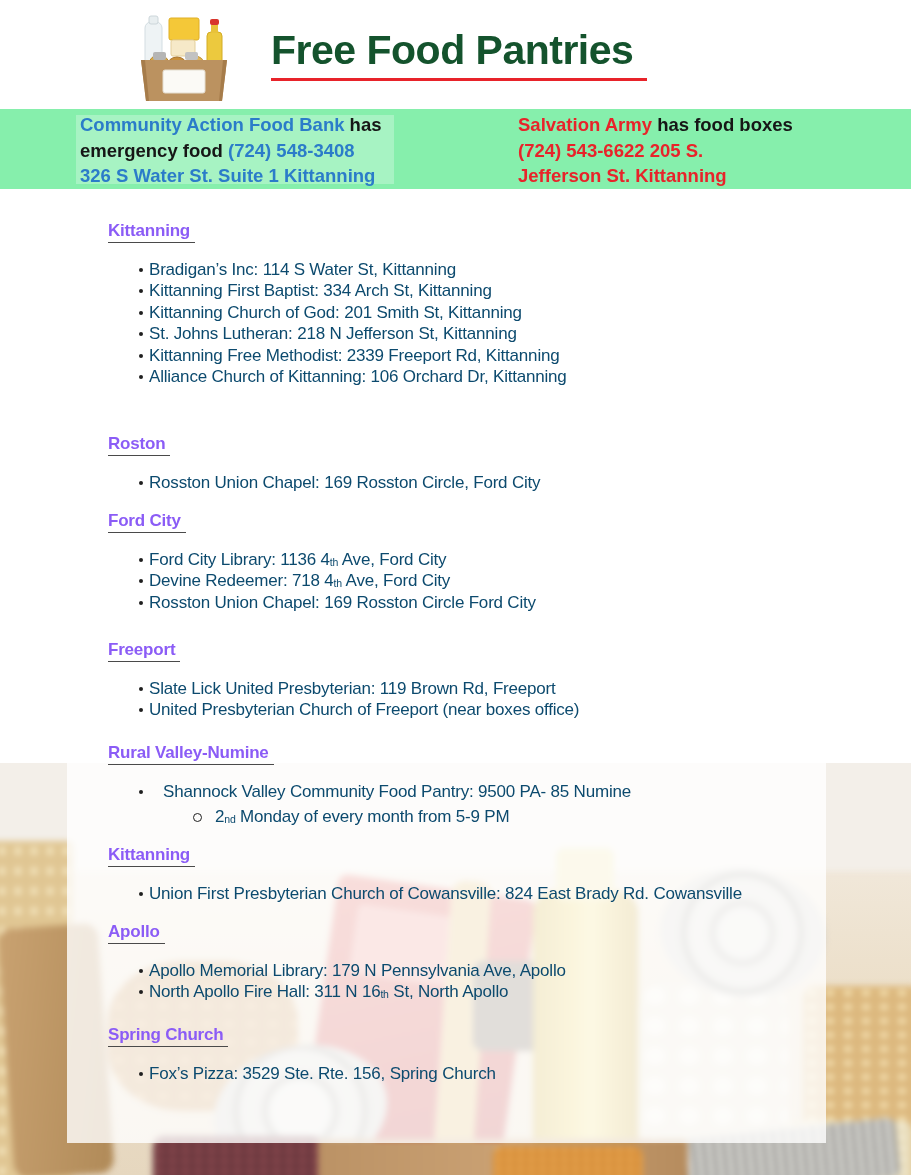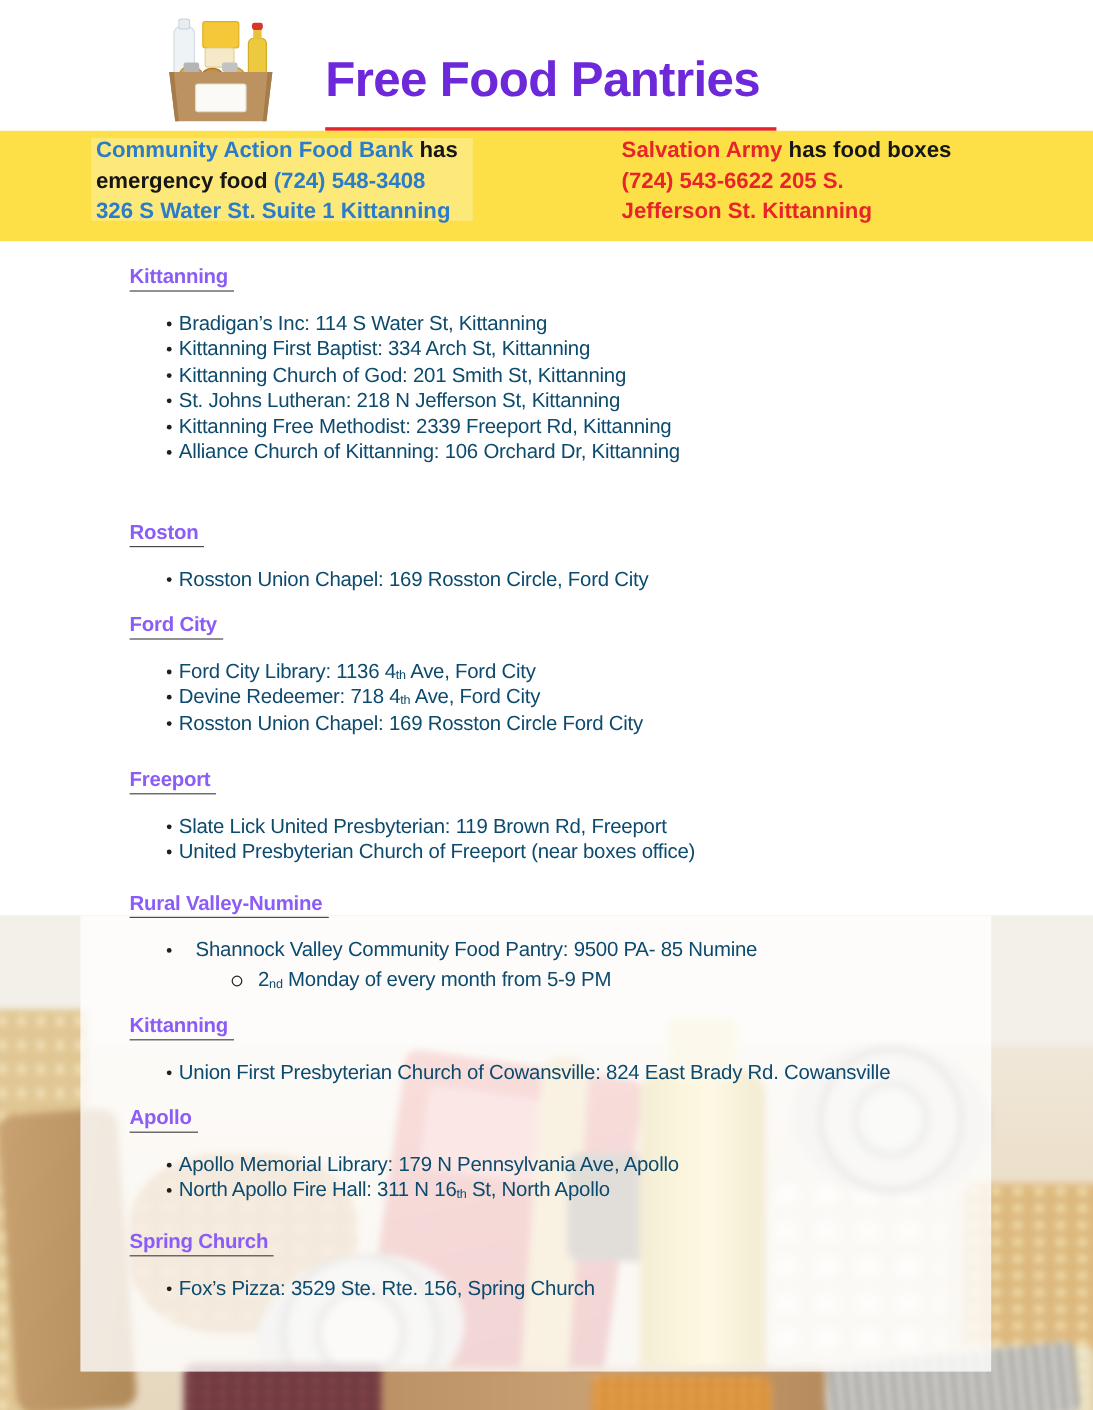"Free Food Pantries" .title { color: #6d28d9 -> #14532d; padding: 0 14px 16px 0 -> 0 14px 4px 0; top: 42px -> 26px }
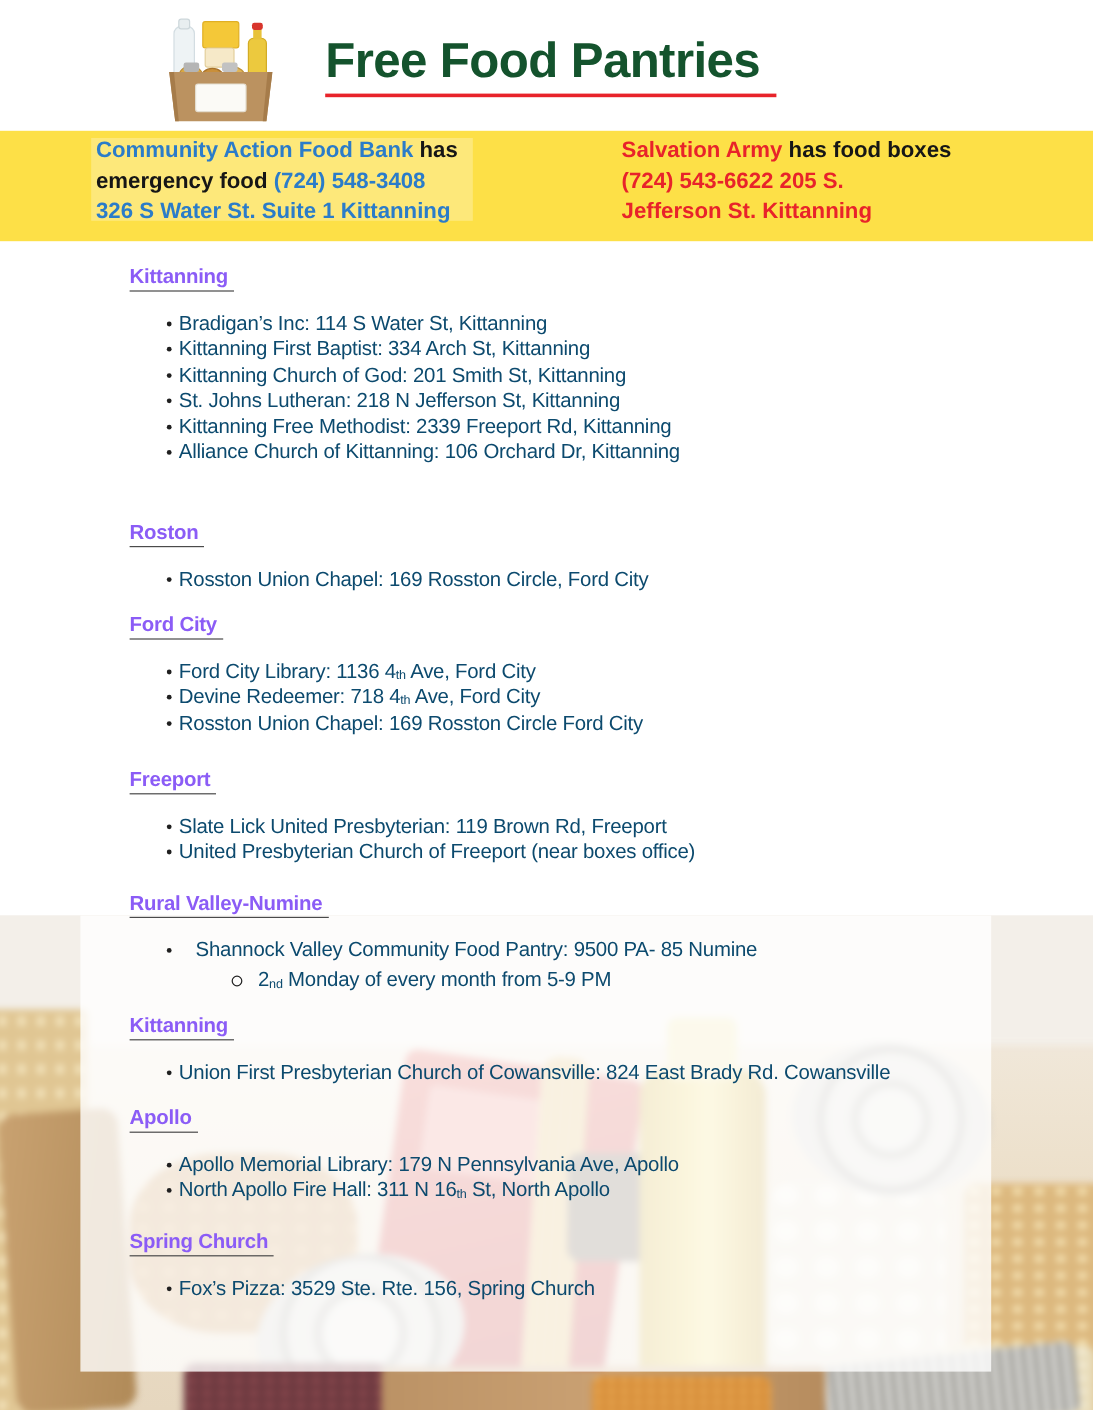"Community Action Food Bank has" .banner { background: #fde047 -> #86efac; height: 92px -> 80px }
